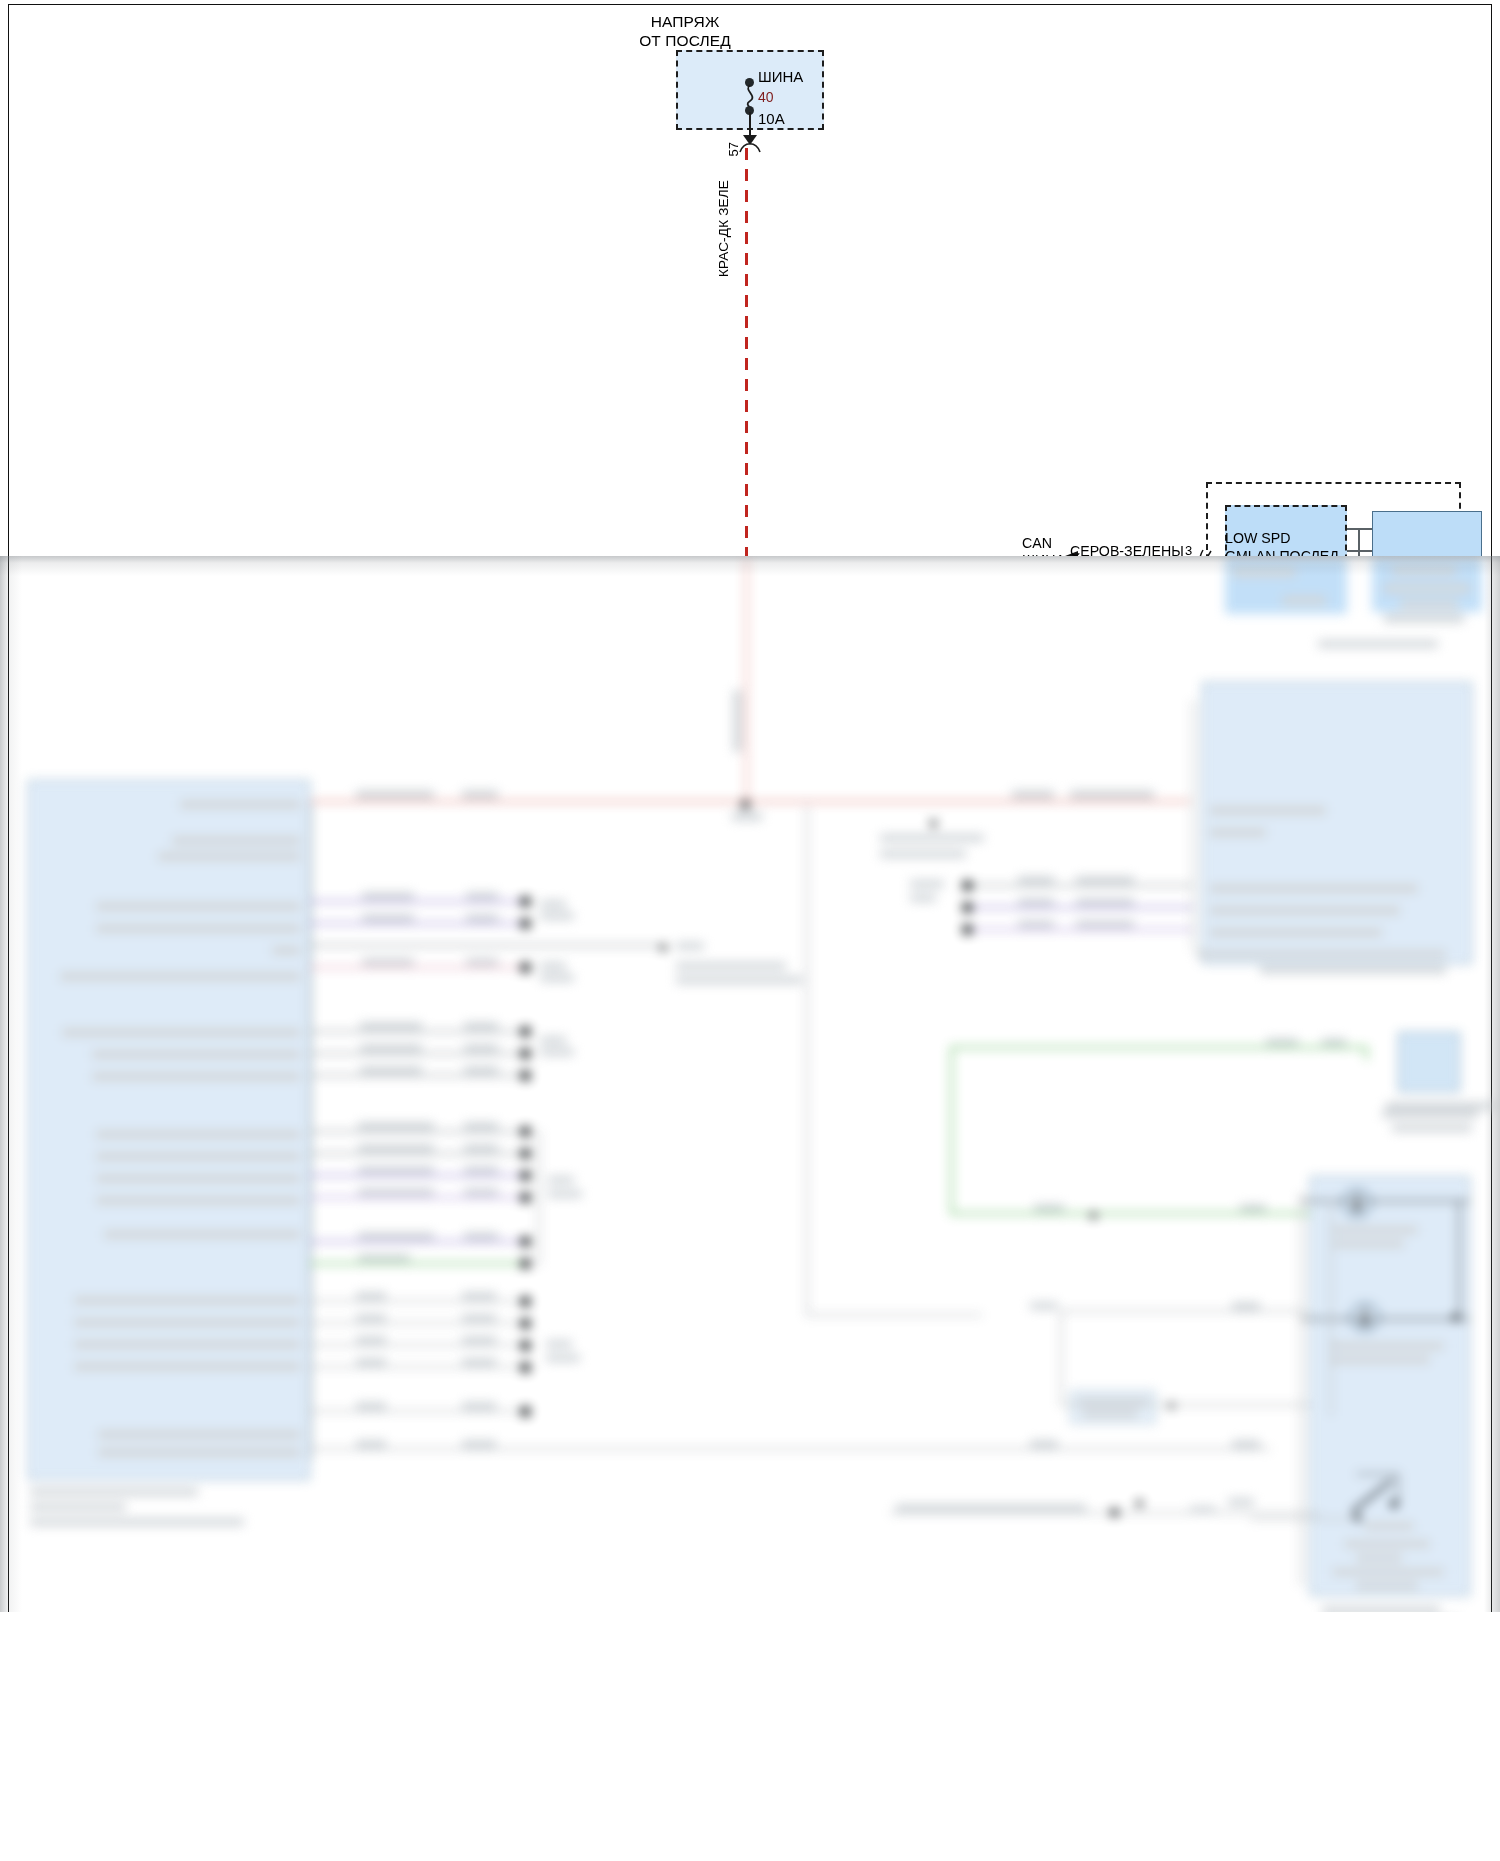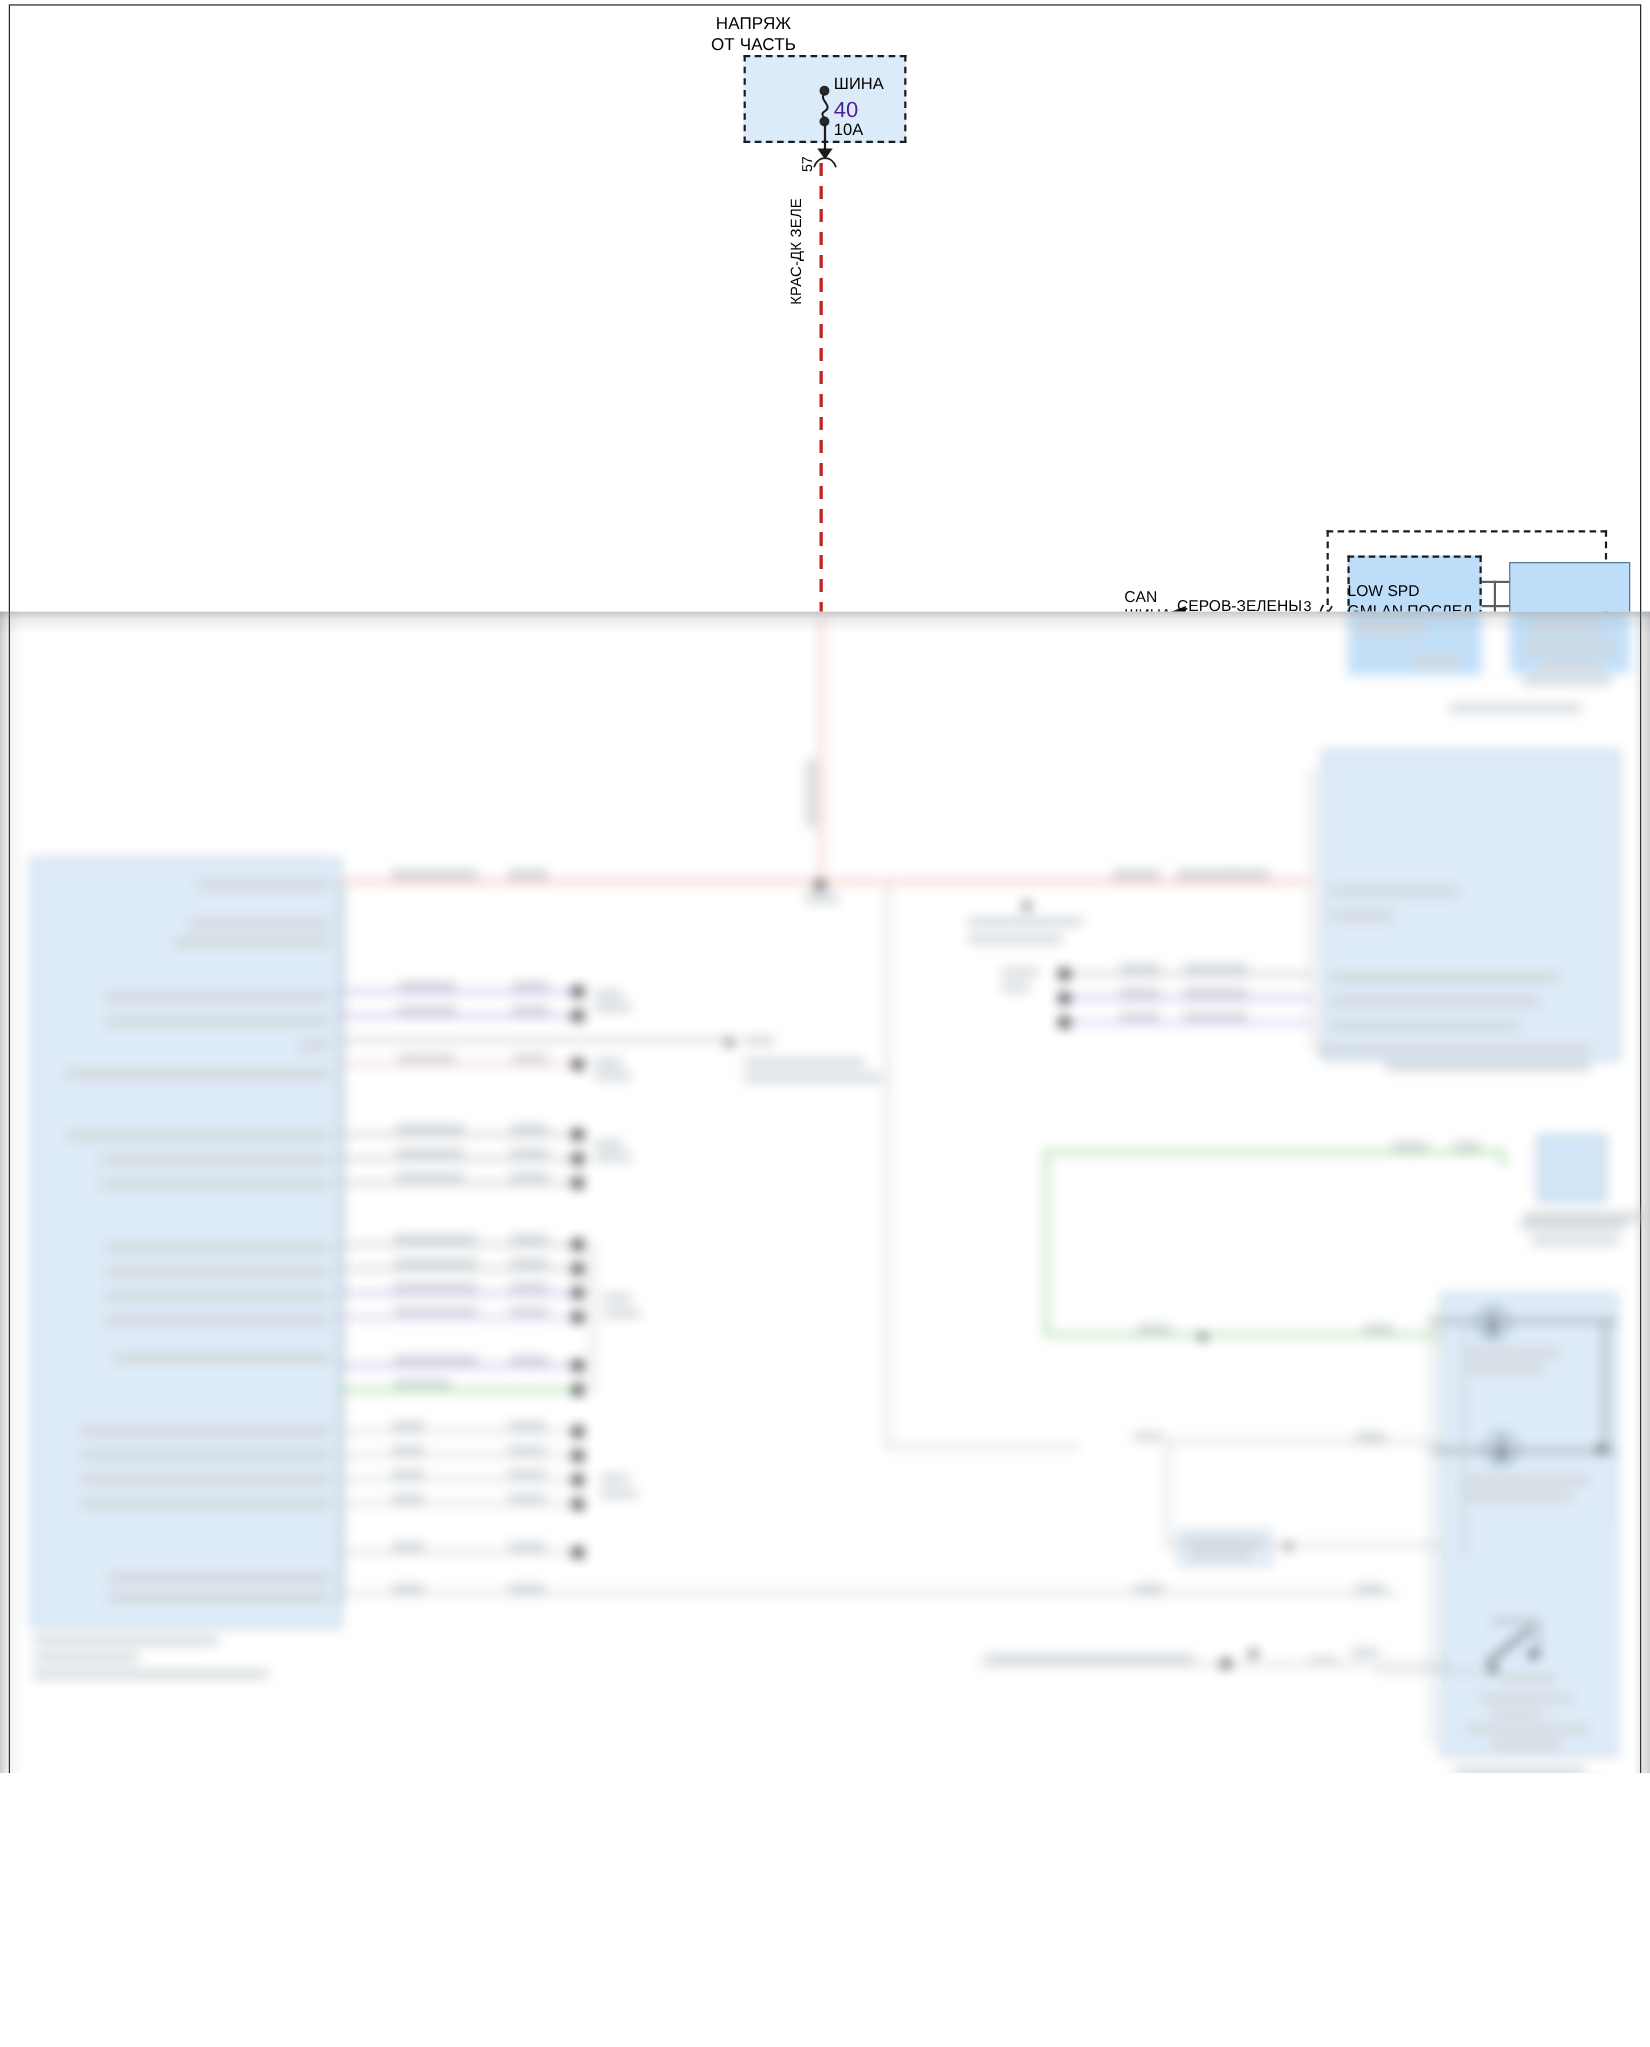"ОТ ЧАСТЬ" div { text: ЧАСТЬ -> ПОСЛЕД }
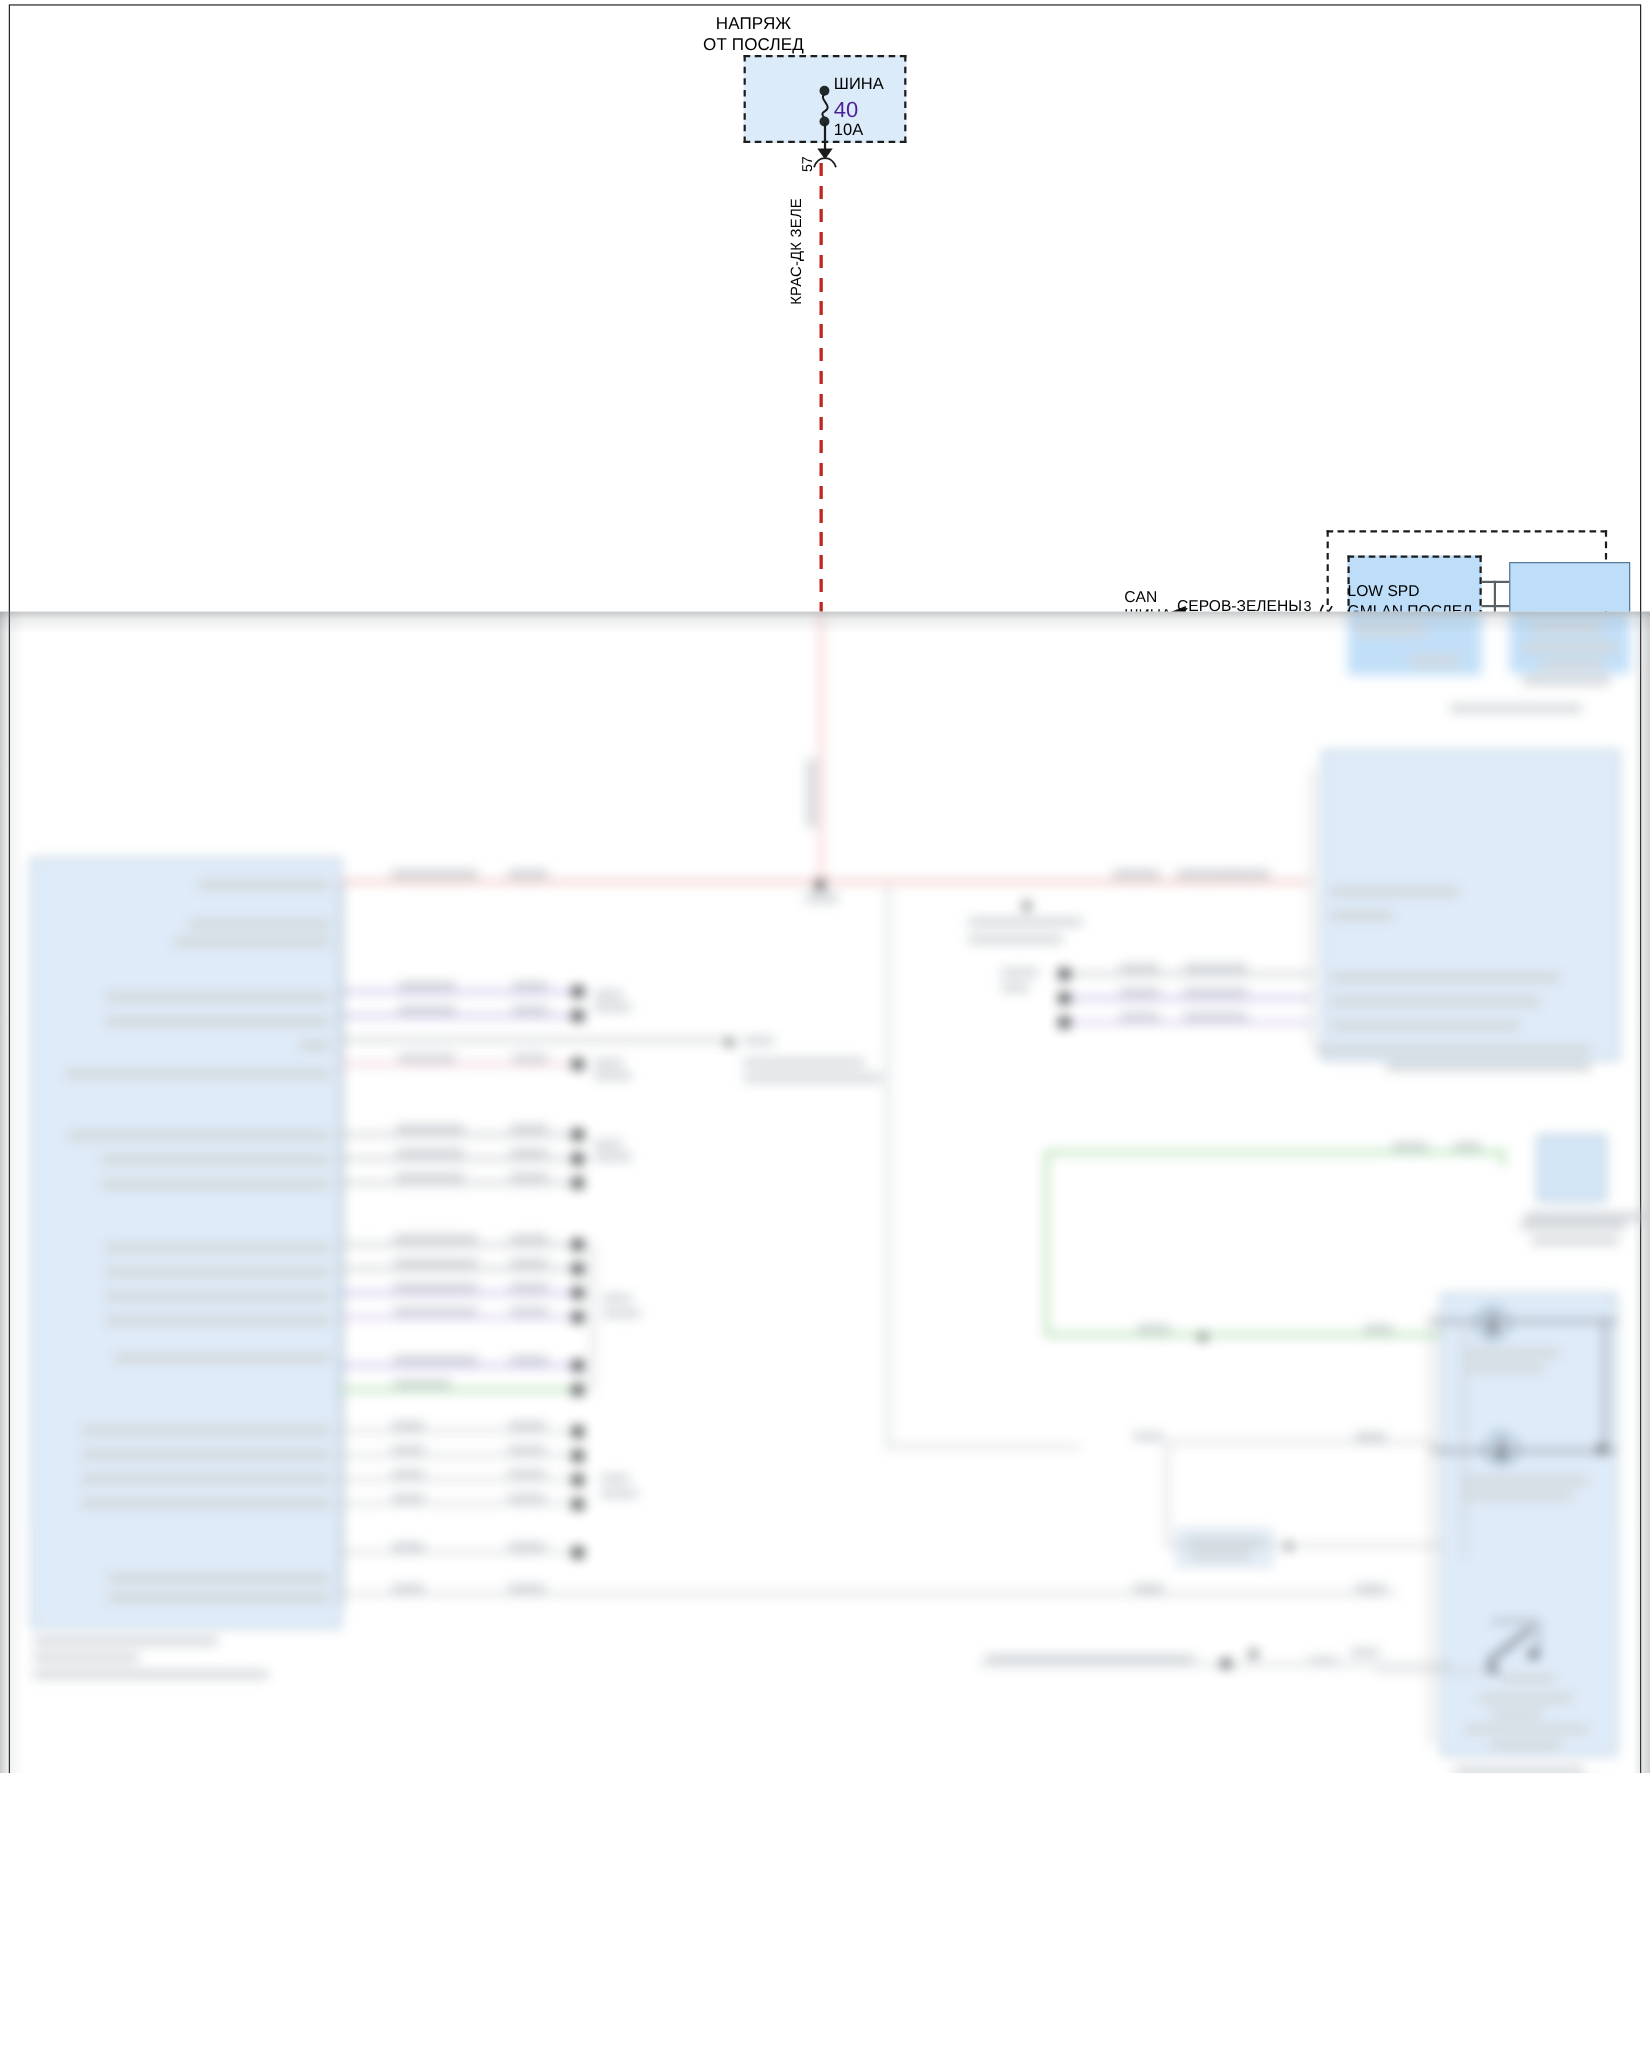"40" #fuse-num { color: #4c1d95 -> #7f1d1d; font-size: 20px -> 14px }
